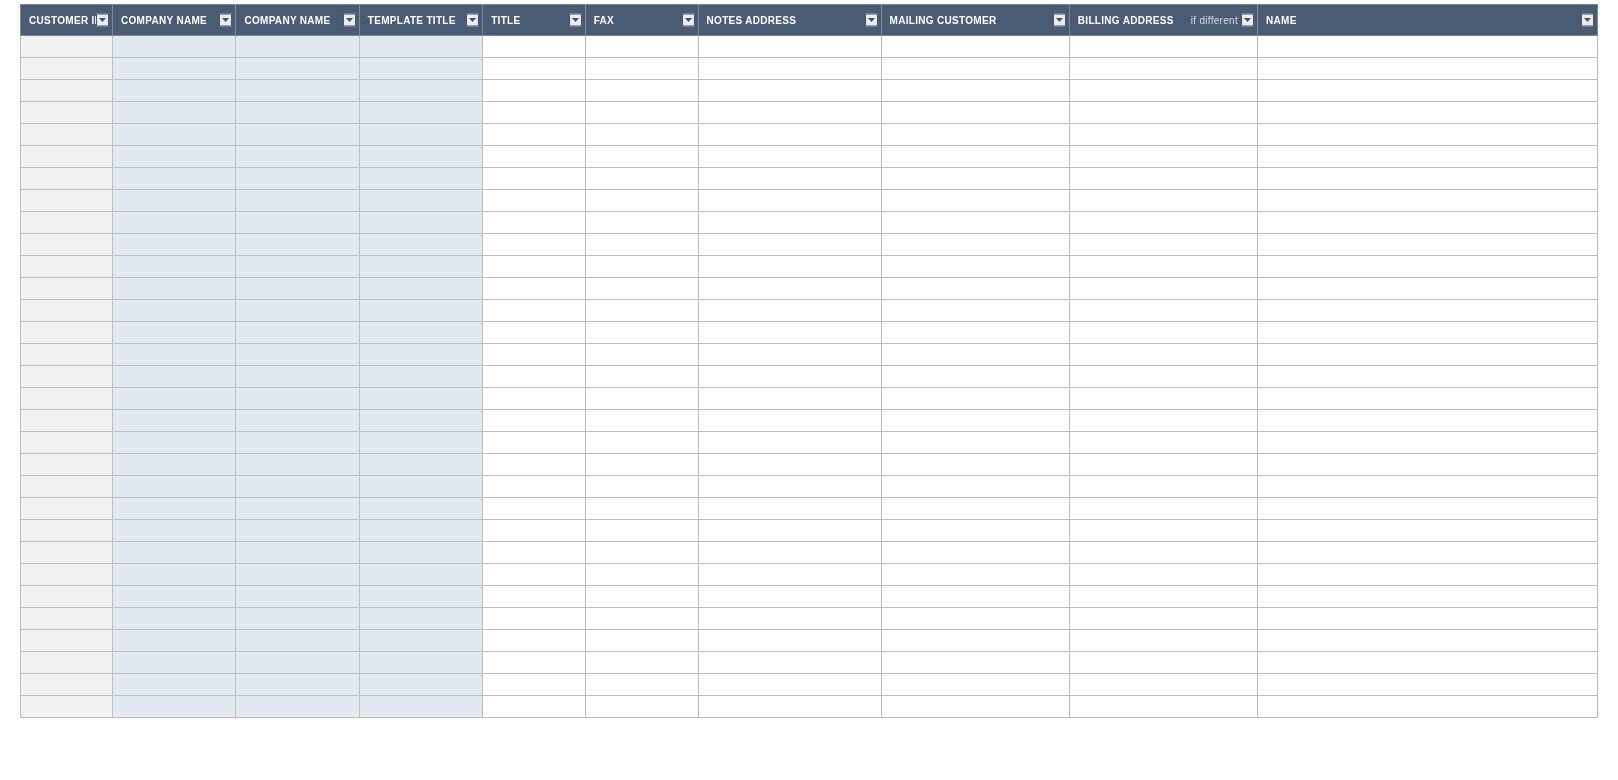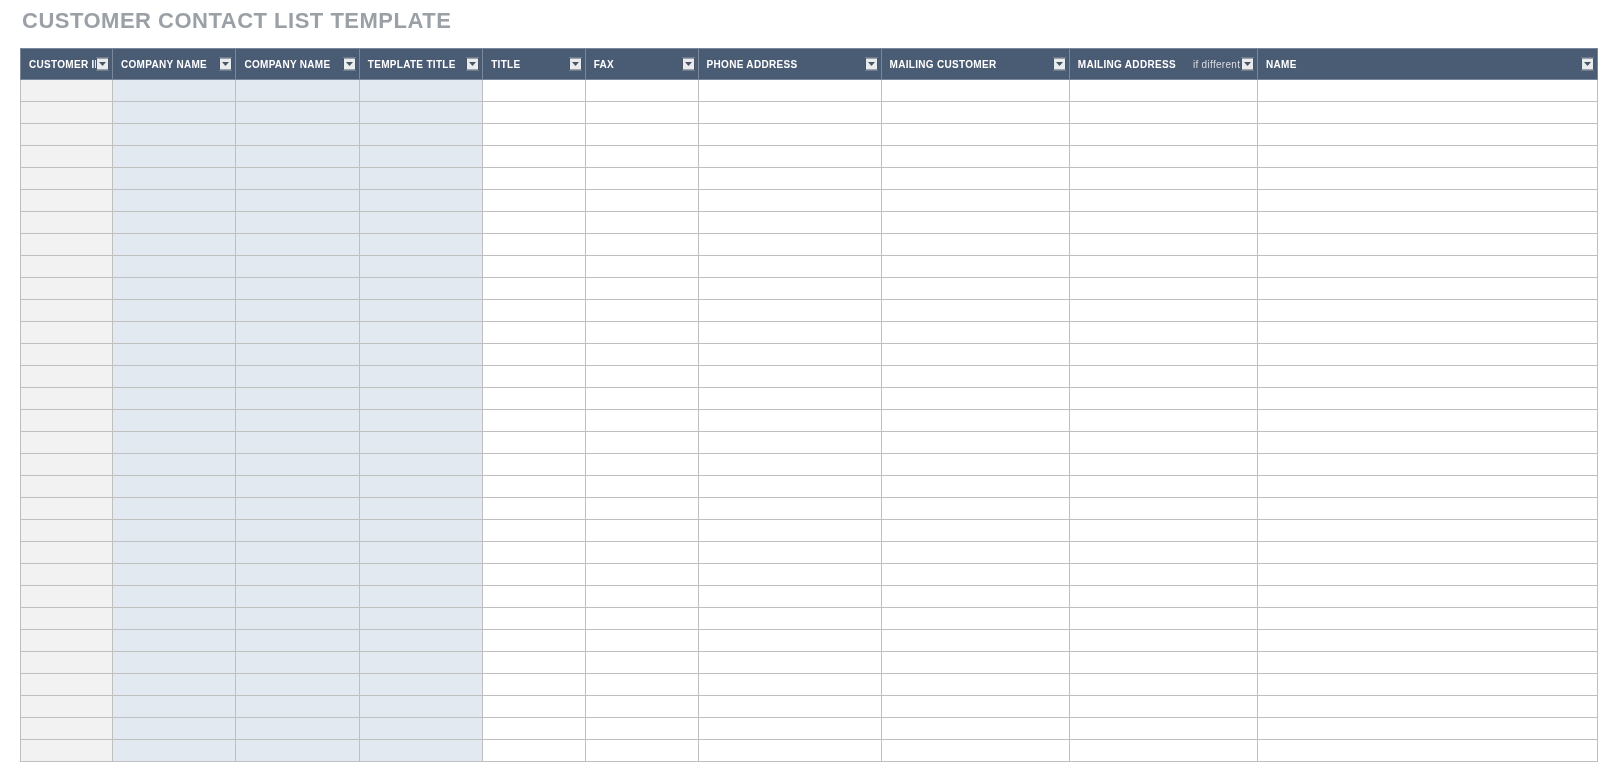"CUSTOMER CONTACT LIST TEMPLATE" div.title { html: <div>CUSTOMER CONTACT LIST TEMPLATE</div> -> none }
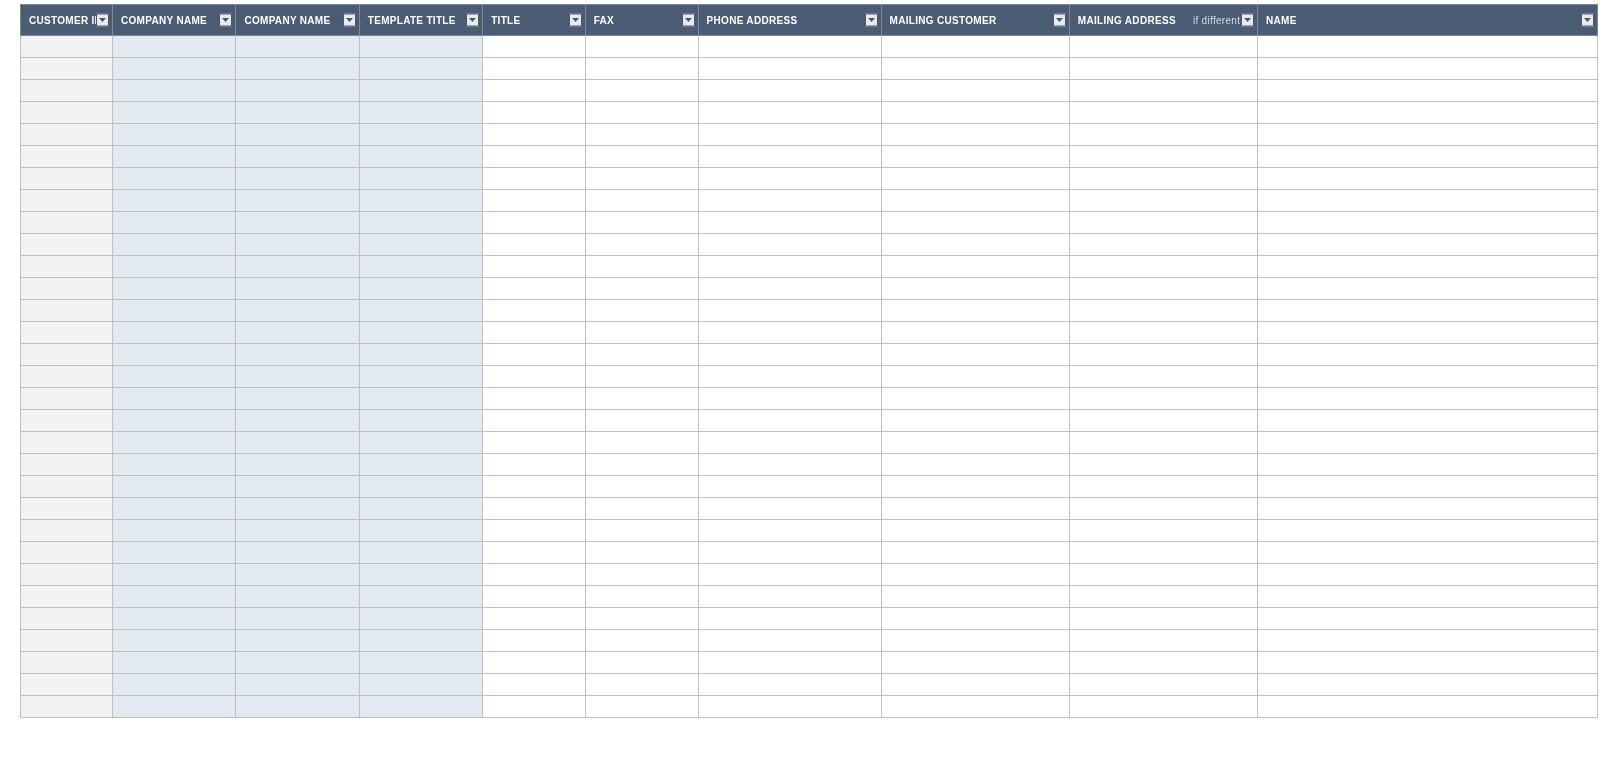"PHONE ADDRESS" span { text: PHONE -> NOTES }
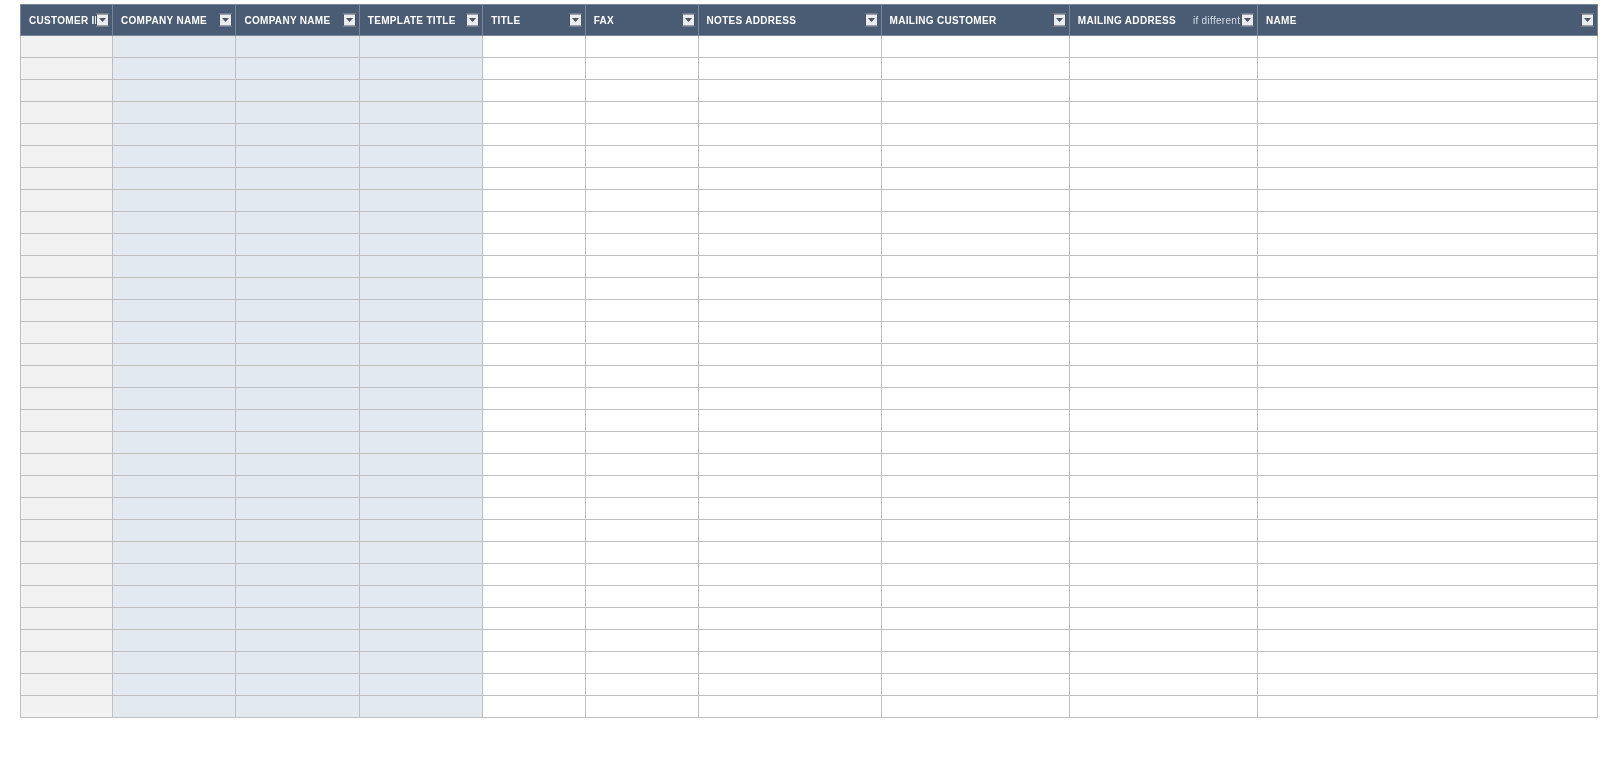"MAILING ADDRESS" span { text: MAILING -> BILLING }
